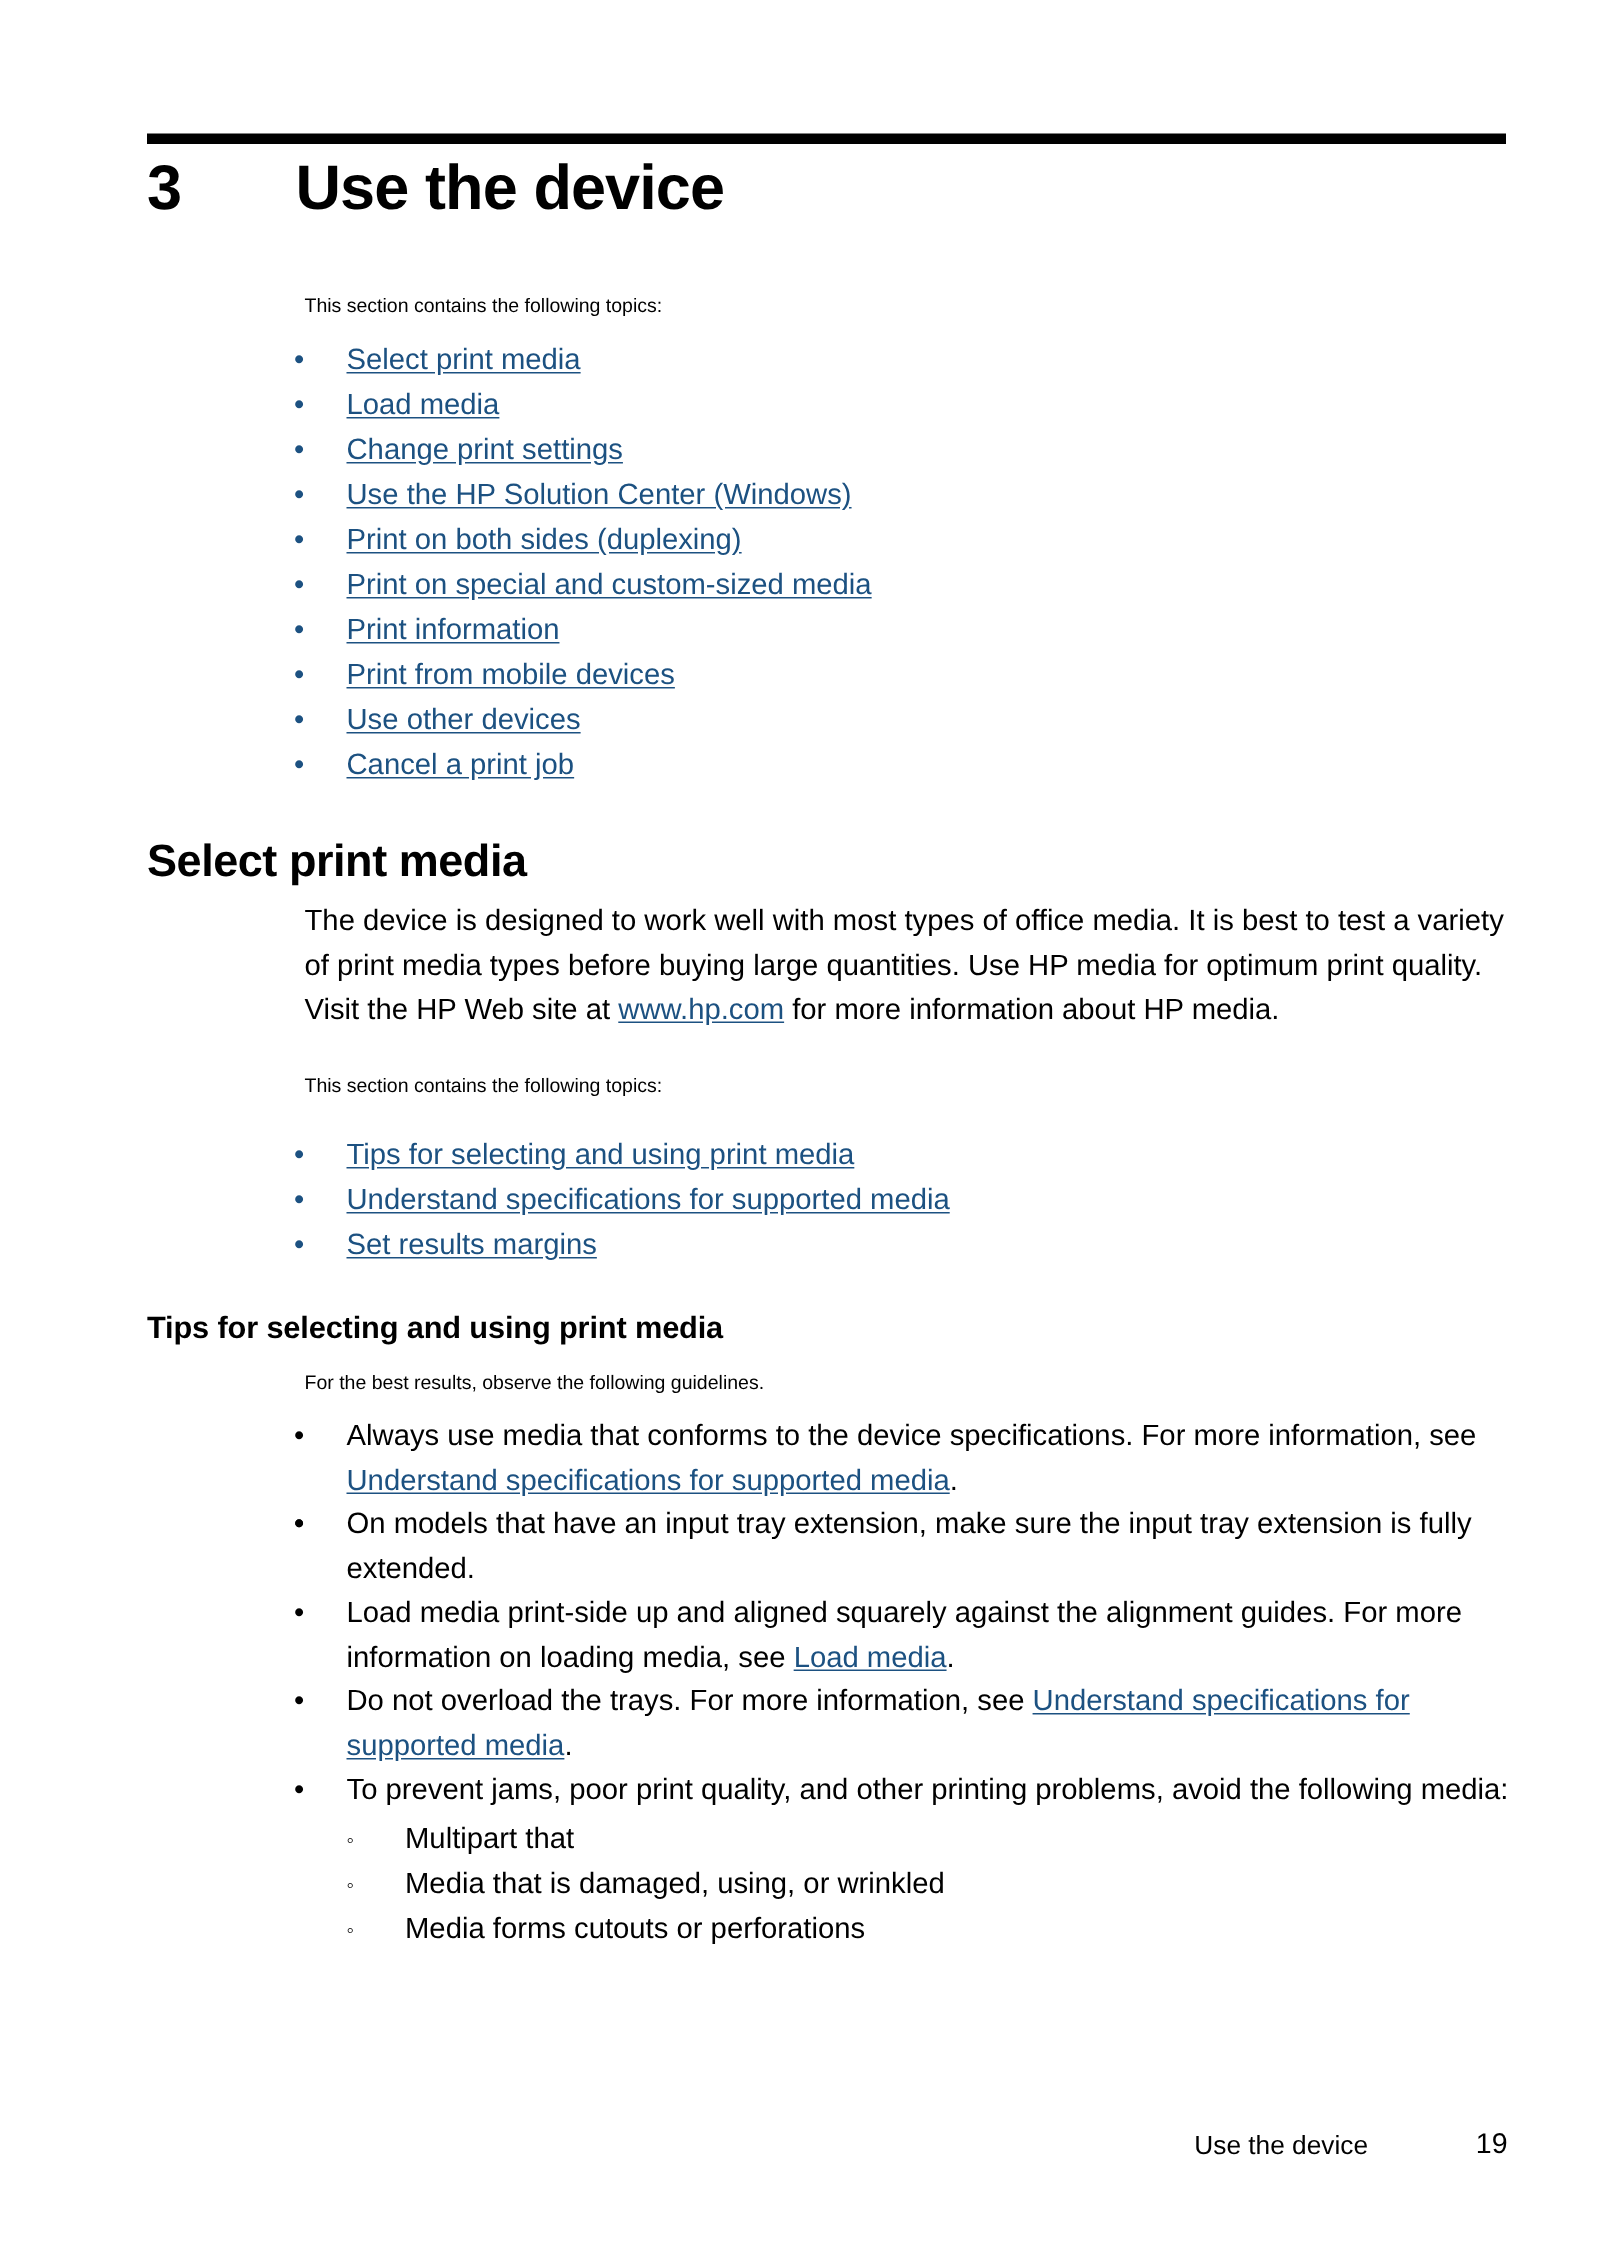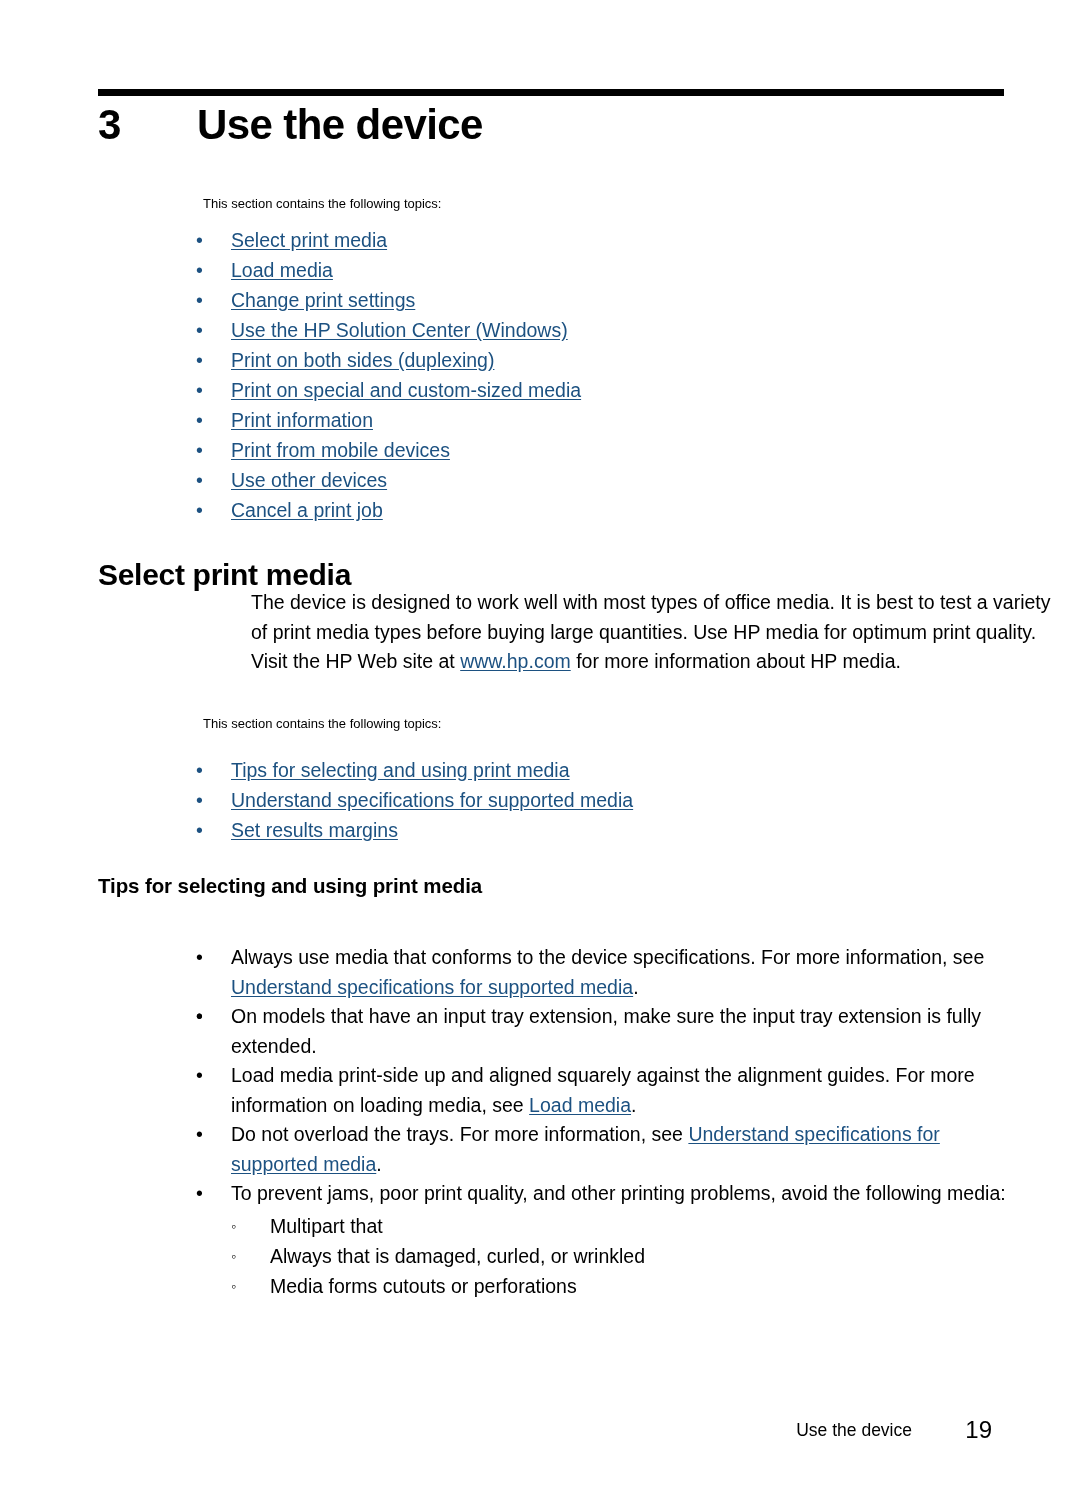"The device is designed to" div.body-para { margin-left: 48px -> none; top: 588px -> 600px }
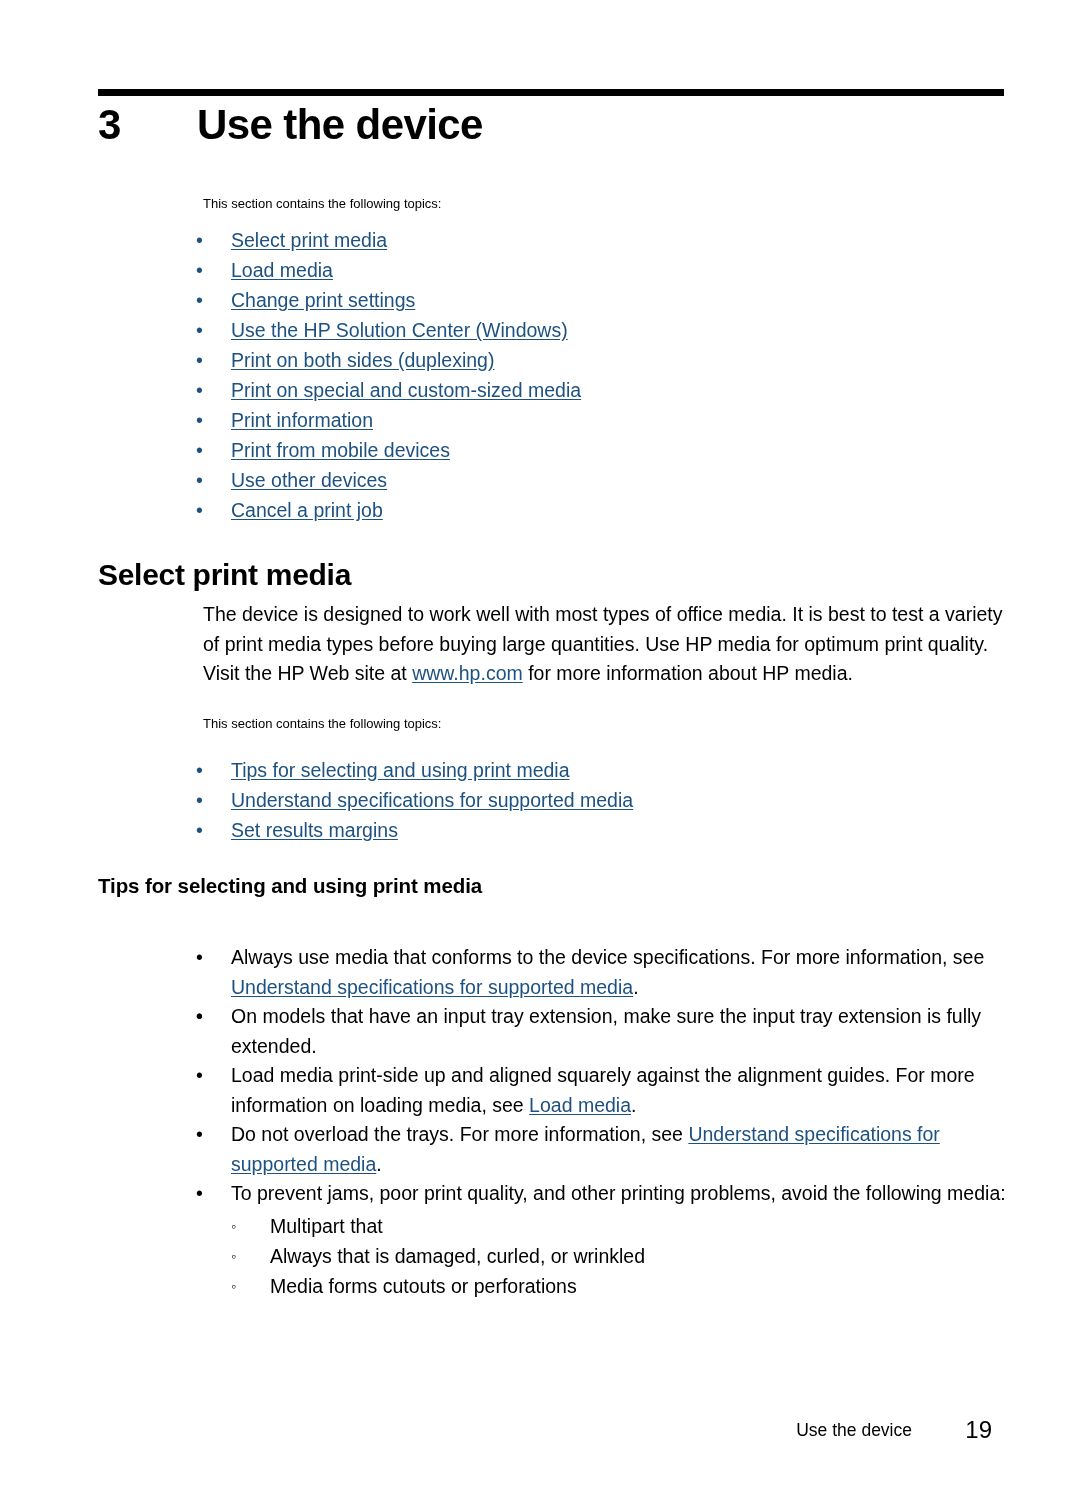"For the best results, observe" div.intro-text { html: none -> <div>For the best results, observe the following guidelines.</div> }
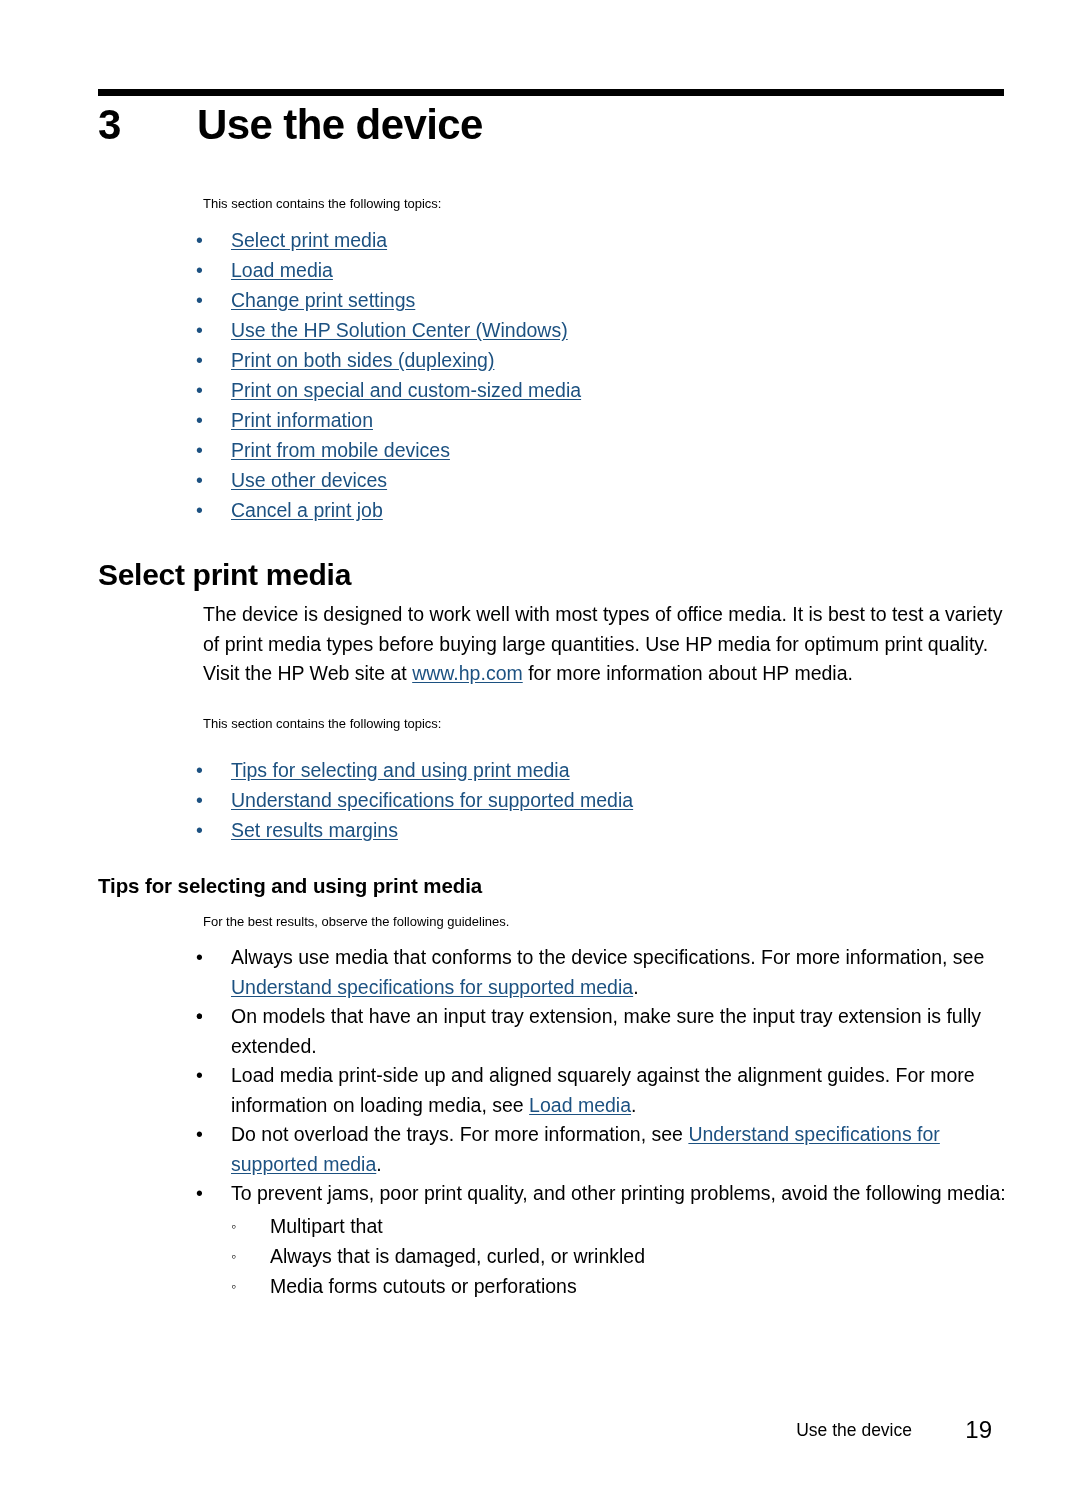"Always that is damaged, curled," span { text: Always that is damaged, curled -> Media that is damaged, using }
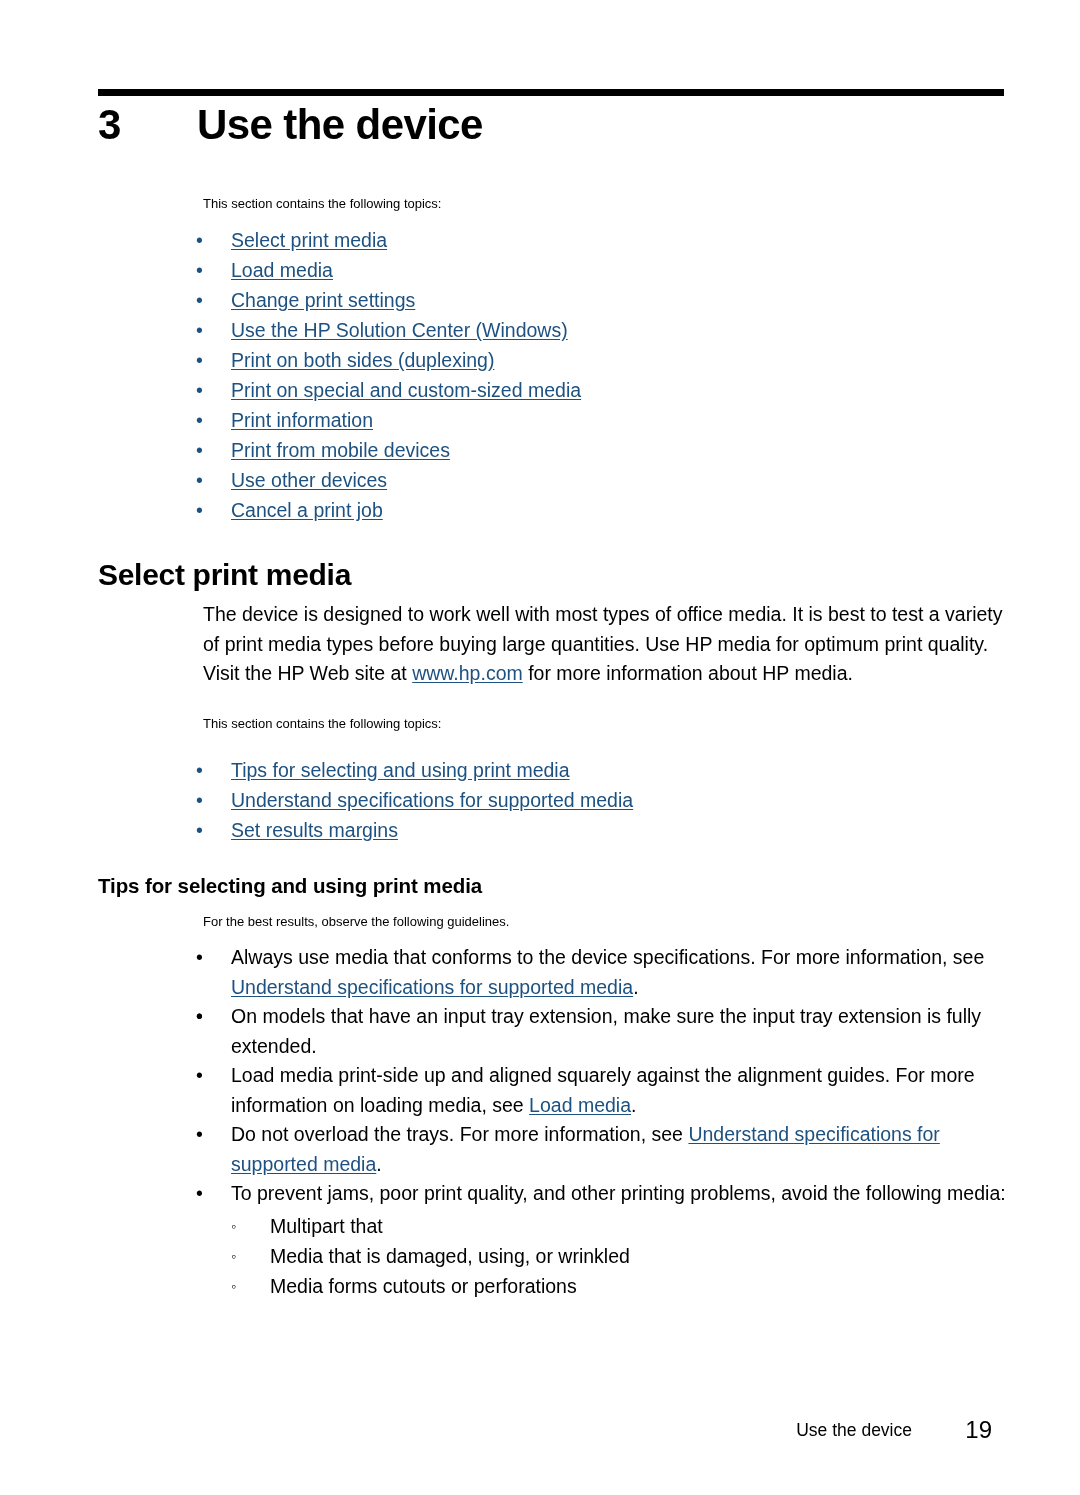"19" .footer-page { font-size: 24px -> 19px; right: 88px -> 75px }
